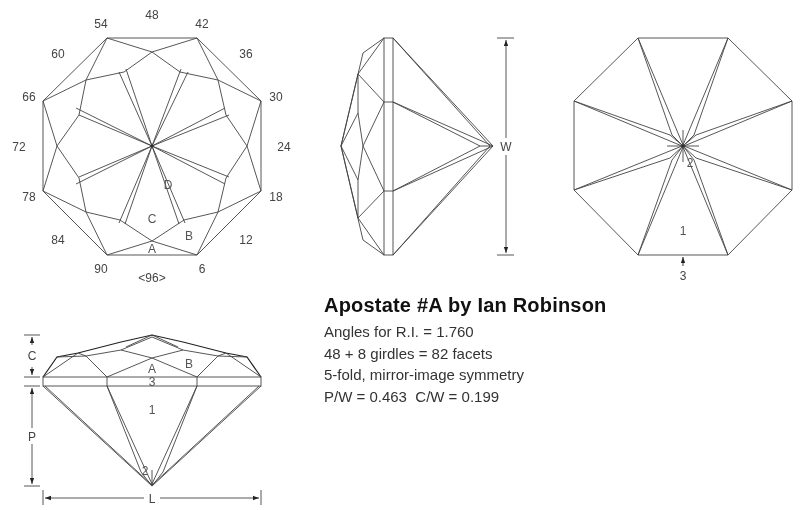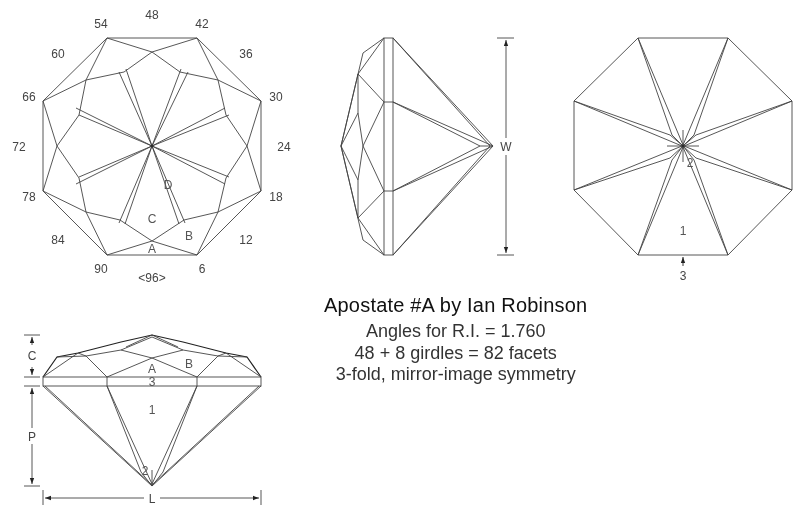"Apostate #A by Ian Robinson" .info .title { font-weight: normal -> bold }
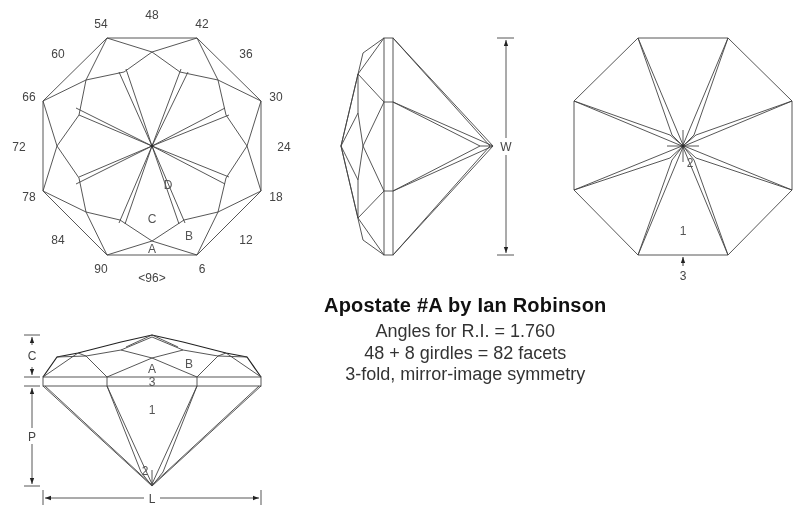"Angles for R.I. = 1.760" .info .line { font-size: 18px -> 15px; text-align: center -> none }
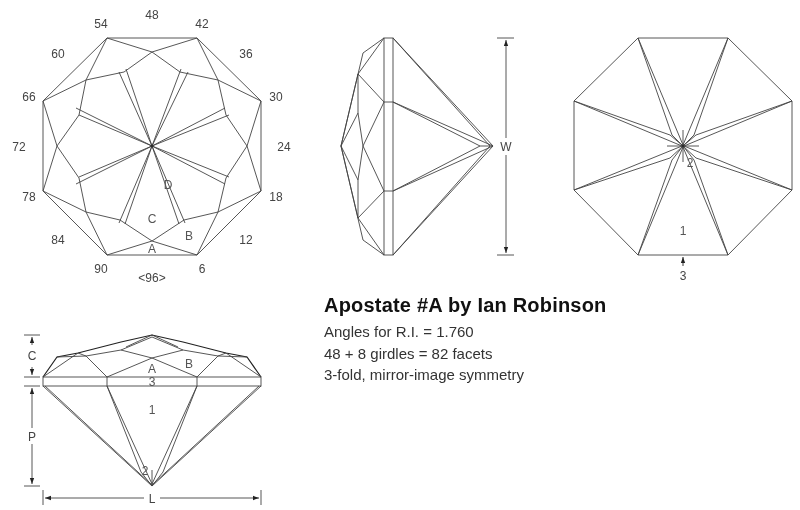"3-fold, mirror-image symmetry" div.line { text: 3-fold -> 5-fold }
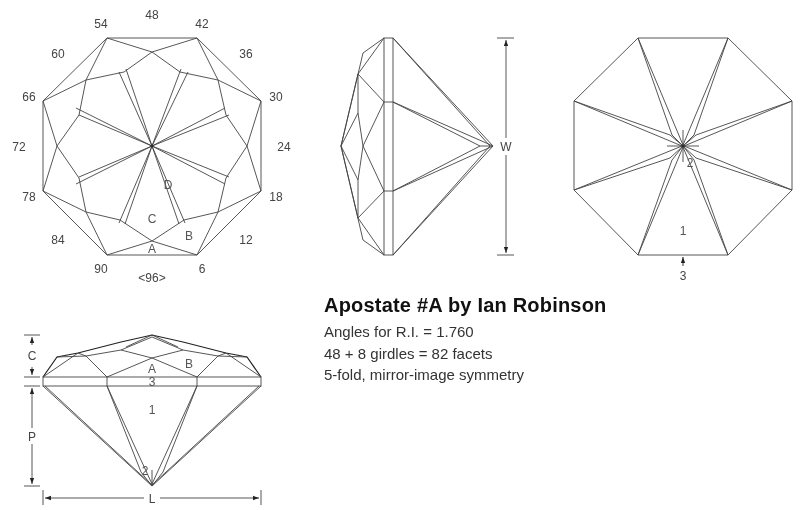"P/W = 0.463 C/W =" div.line { html: none -> <div>P/W = 0.463 C/W = 0.199</div> }
